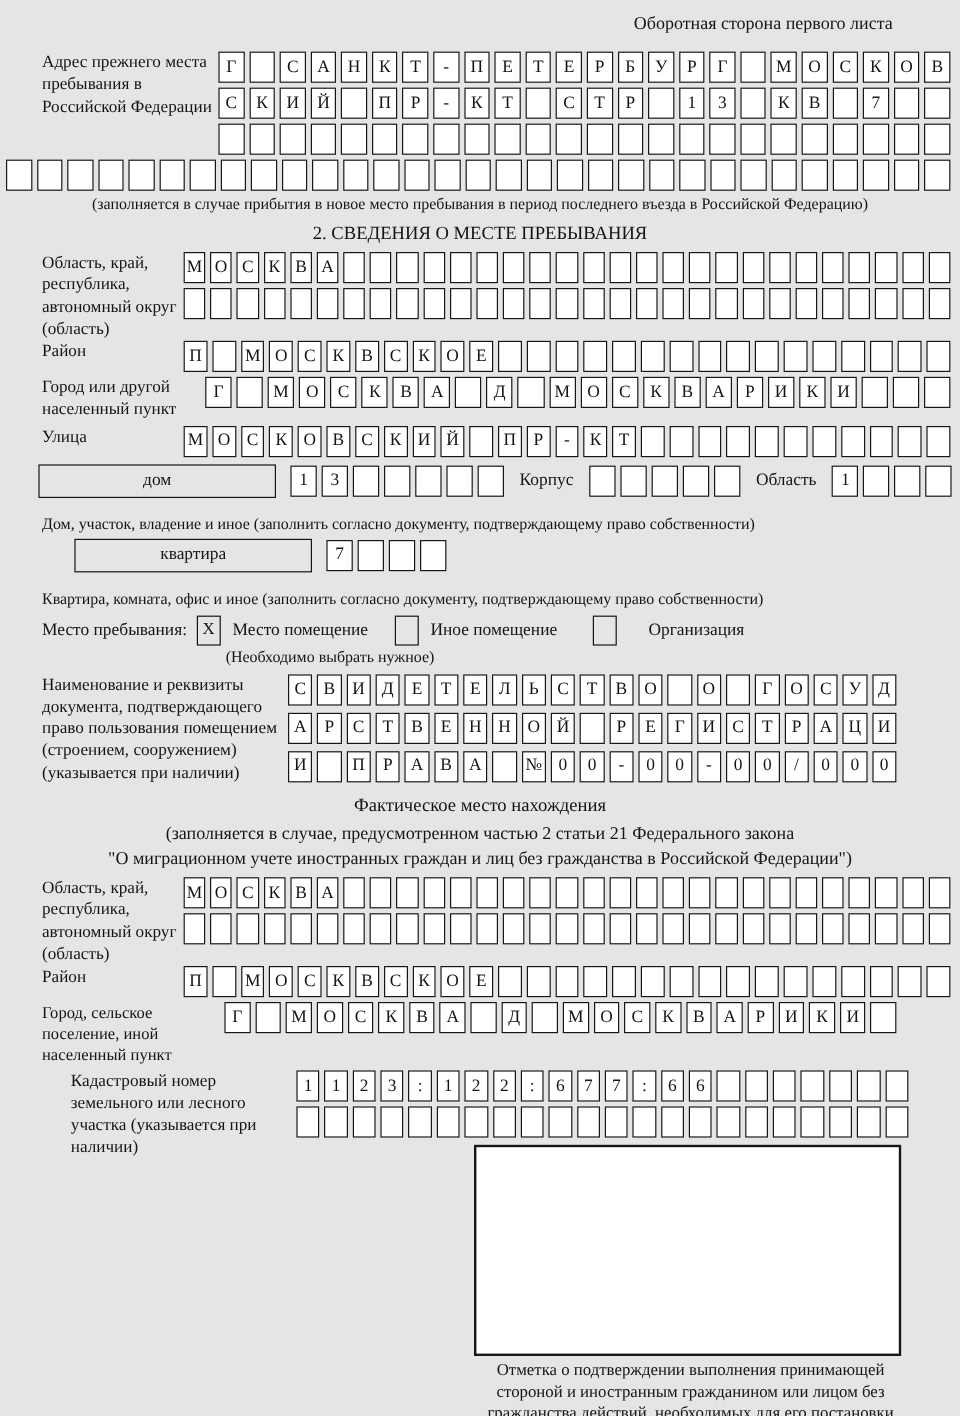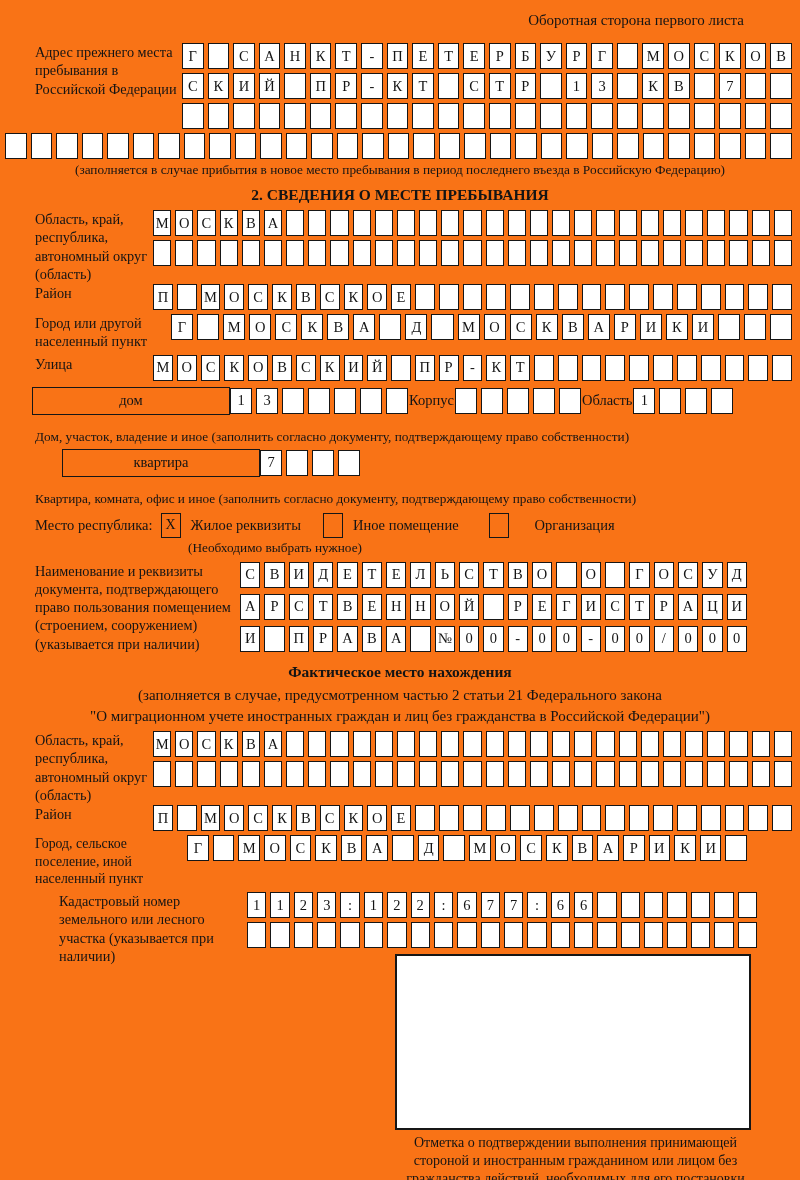"Оборотная сторона первого листа" .page { background: #f97316 -> #e5e5e5 }
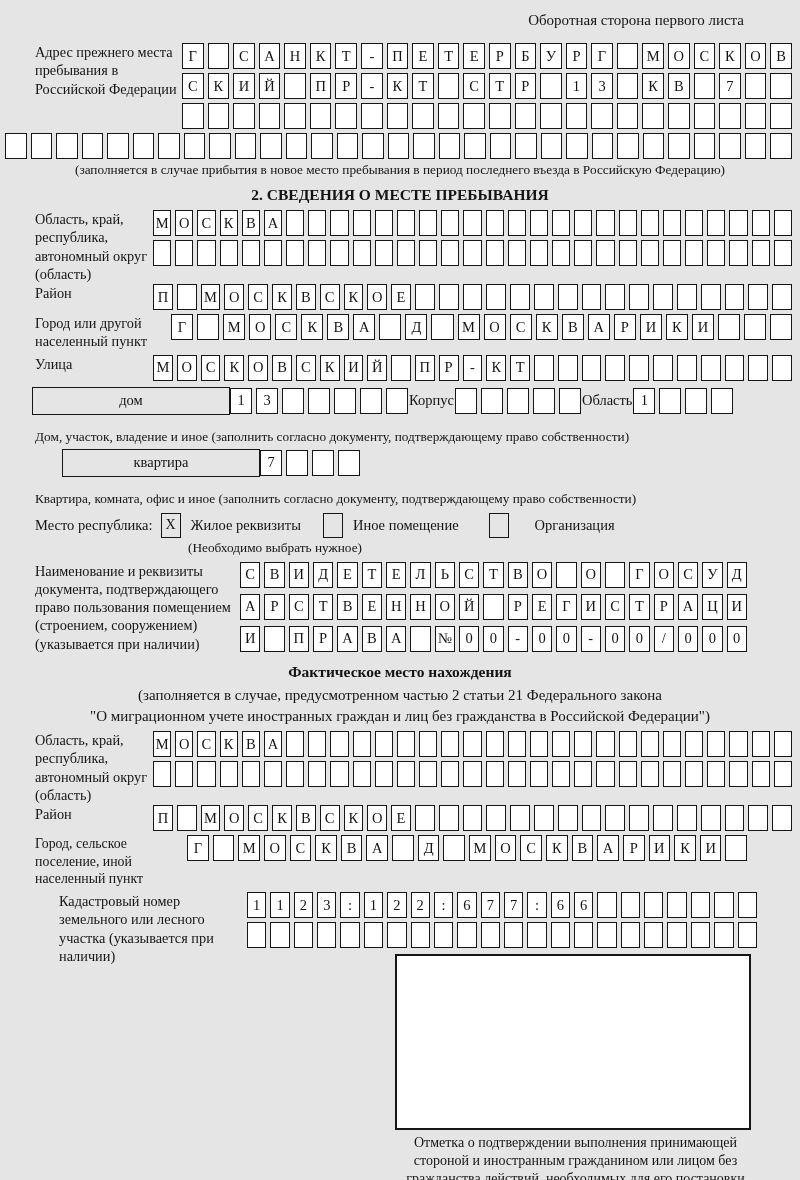"(заполняется в случае прибытия в" div.footnote { text: Российскую -> Российской }
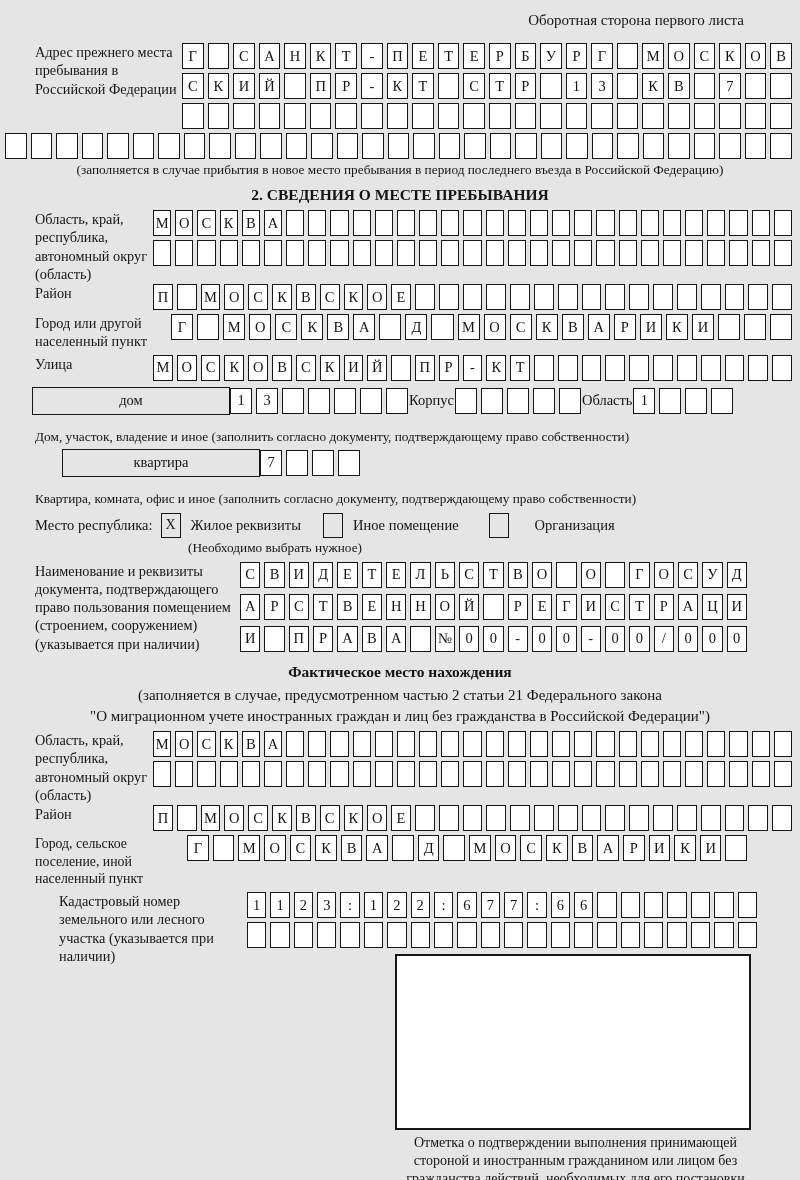"2. СВЕДЕНИЯ О МЕСТЕ ПРЕБЫВАНИЯ" .sec-title { font-weight: bold -> normal }
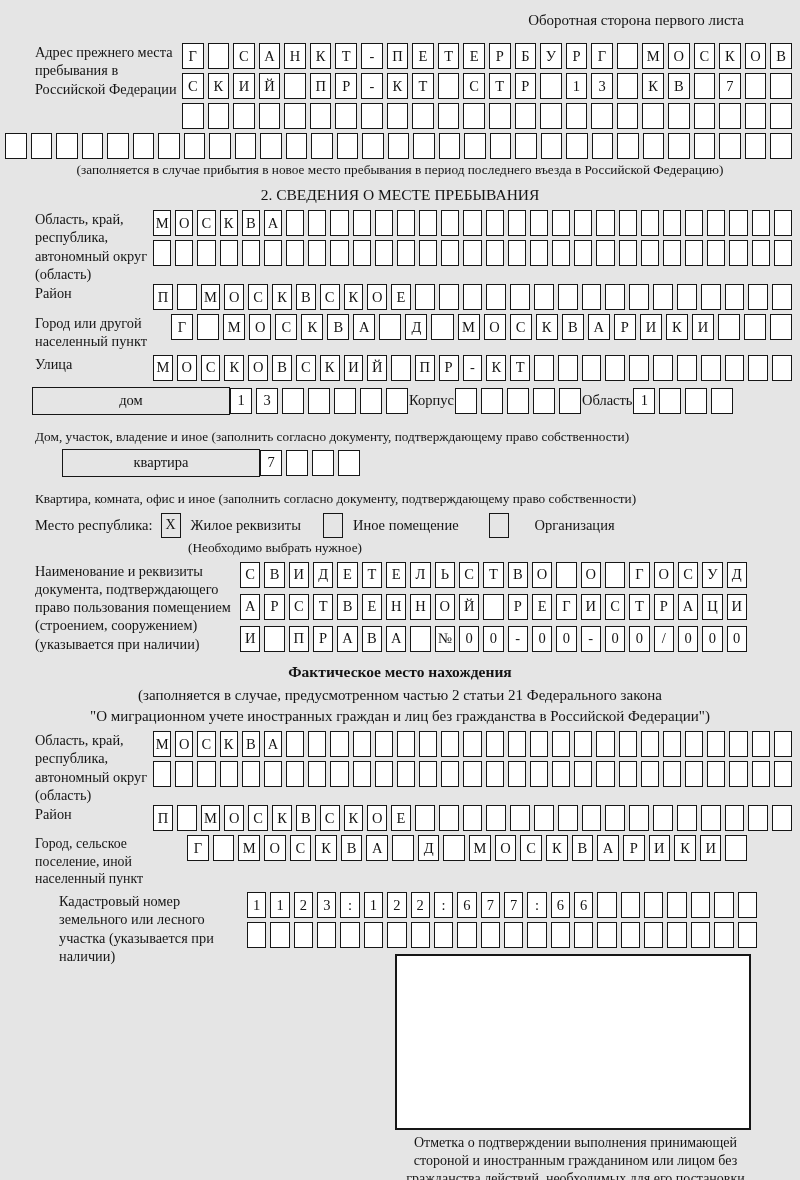"дом" .inline-row { gap: 0 -> 12px }
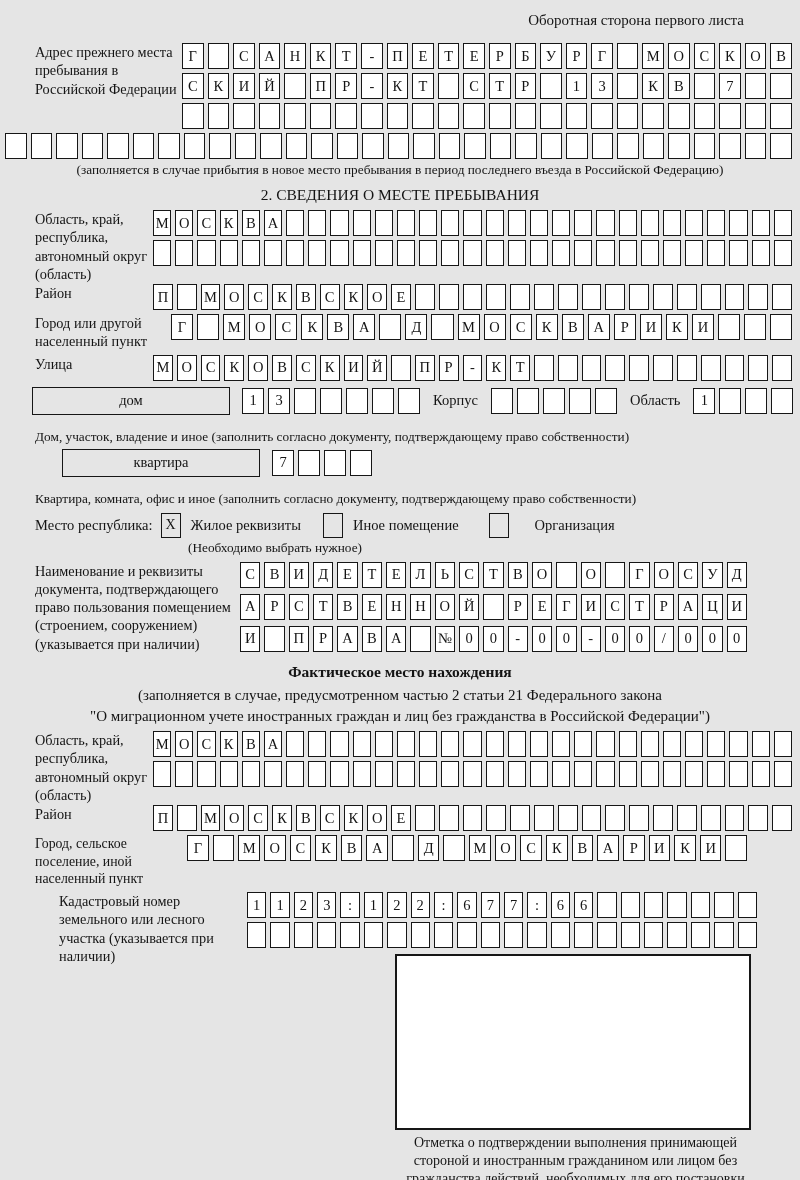"Место республика:" span { text: республика -> пребывания }
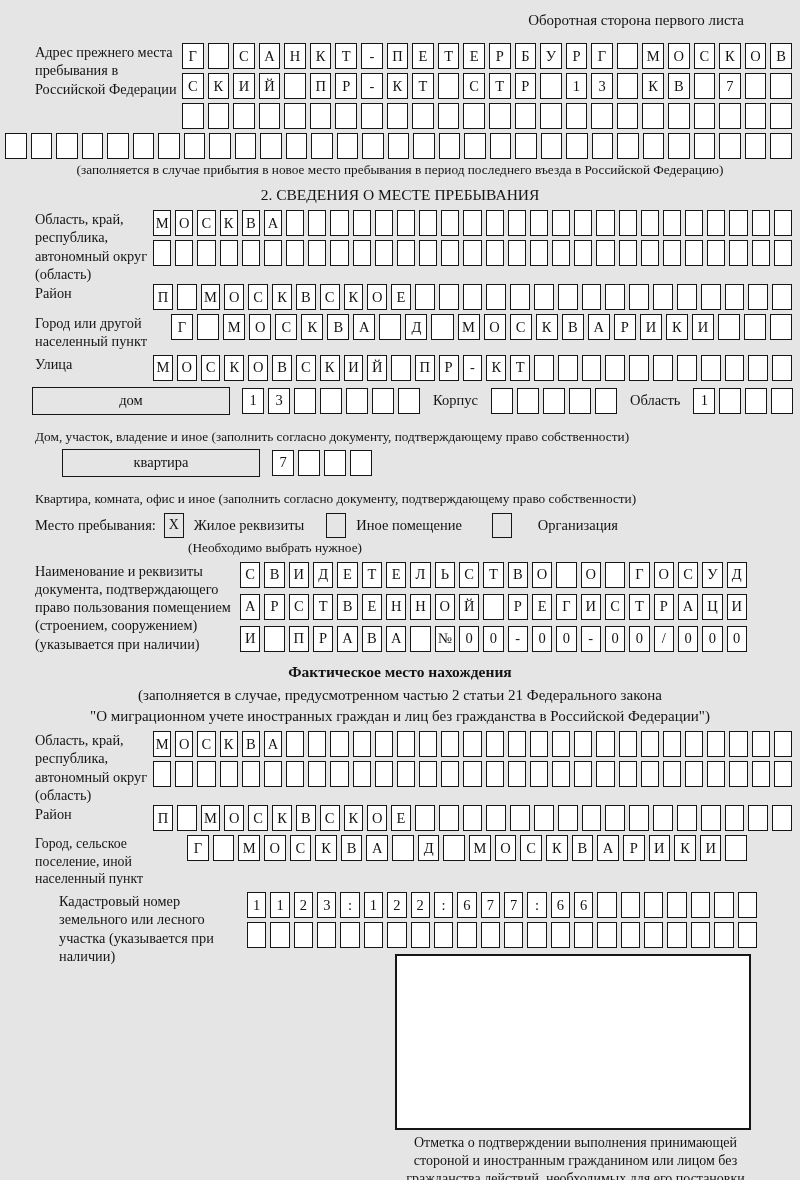"Жилое реквизиты" span { text: Жилое реквизиты -> Место помещение }
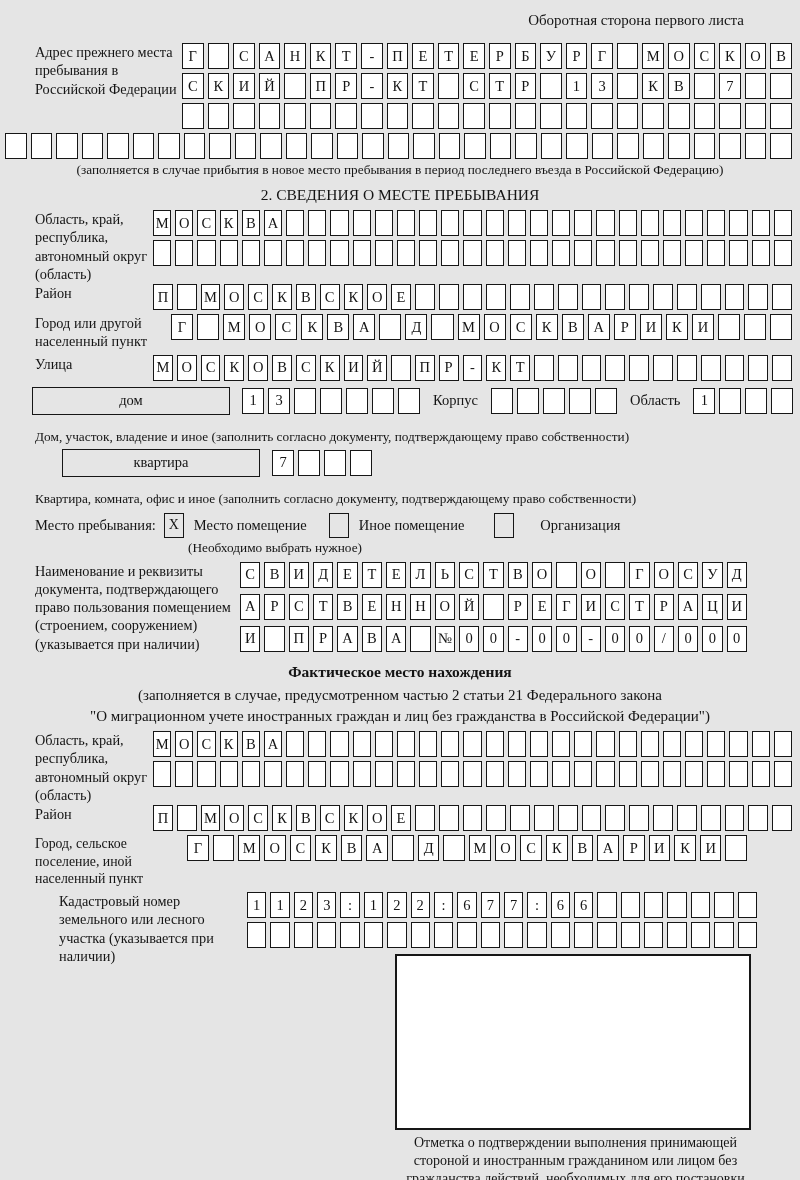"Фактическое место нахождения" .fact-title { font-weight: bold -> normal }
